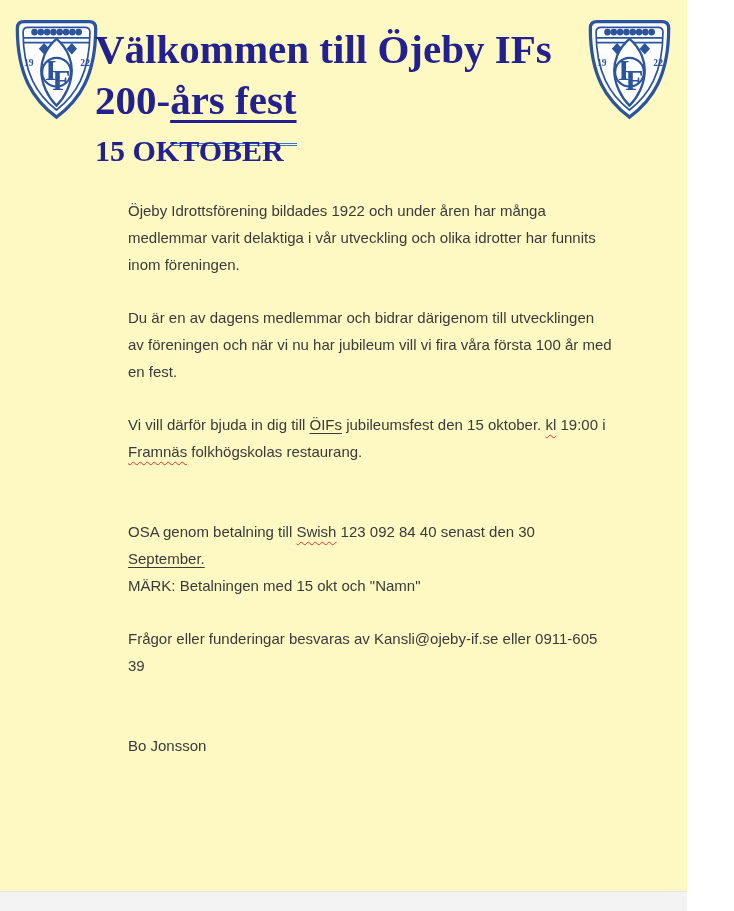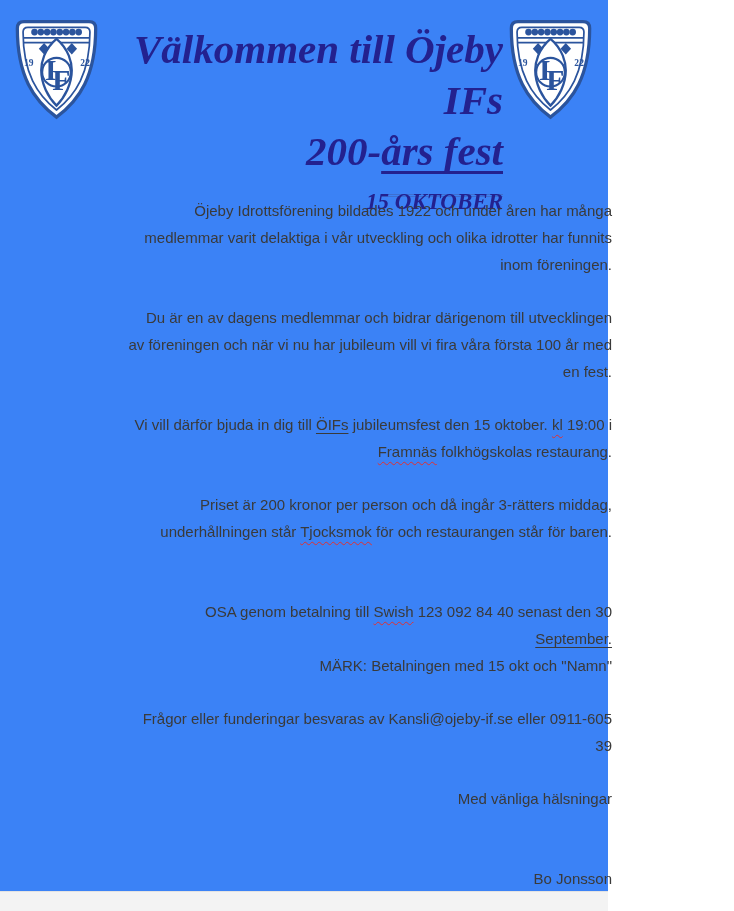"19" .page { background: #3b82f6 -> #fef9c3; width: 608px -> 687px }
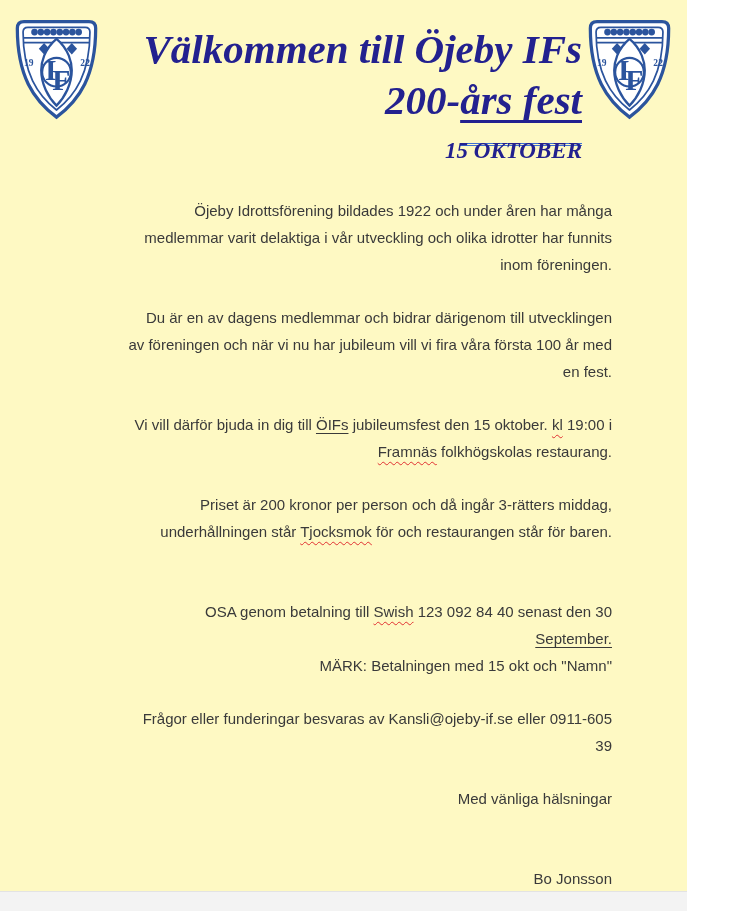"Välkommen till Öjeby IFs" .title-block { font-style: italic -> none; left: 101px -> 95px; text-align: right -> left }
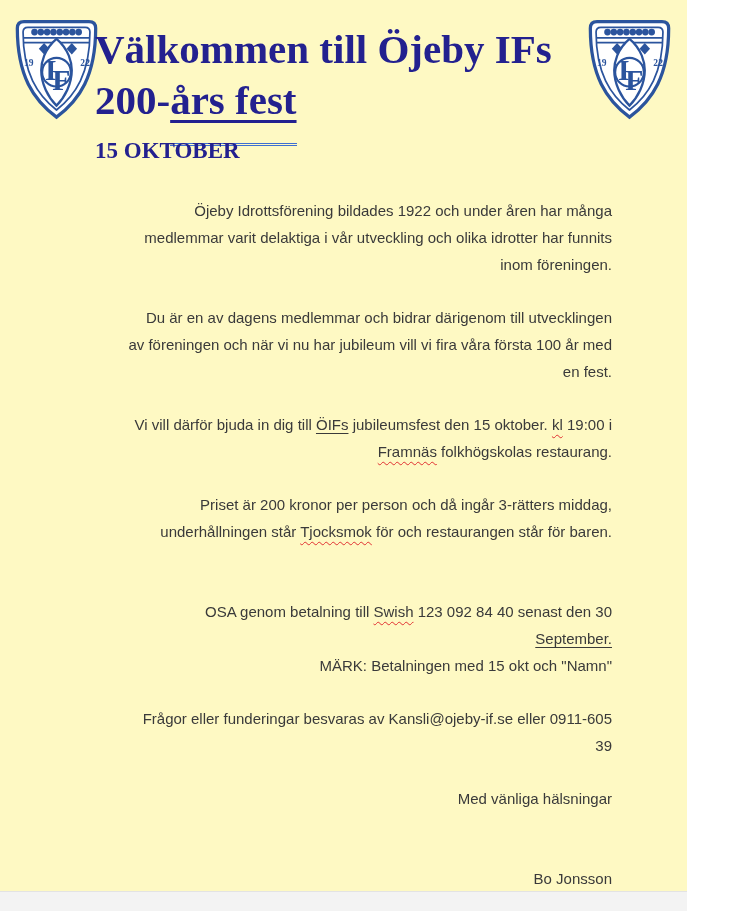"15 OKTOBER" .date-line { font-size: 23px -> 30px }
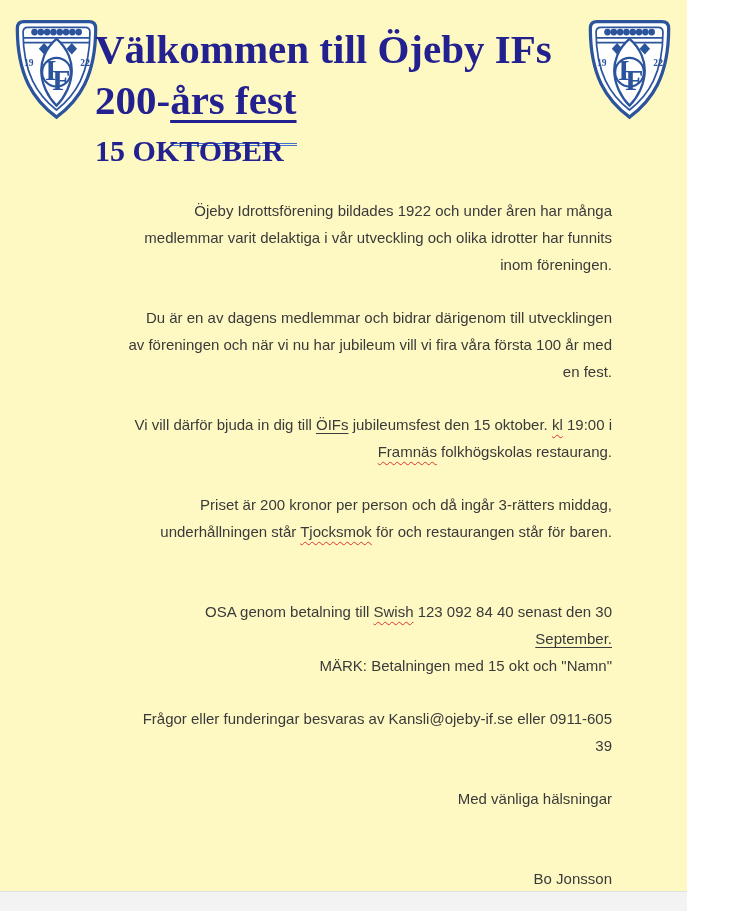"Öjeby Idrottsförening bildades 1922 och" .para { text-align: right -> none }
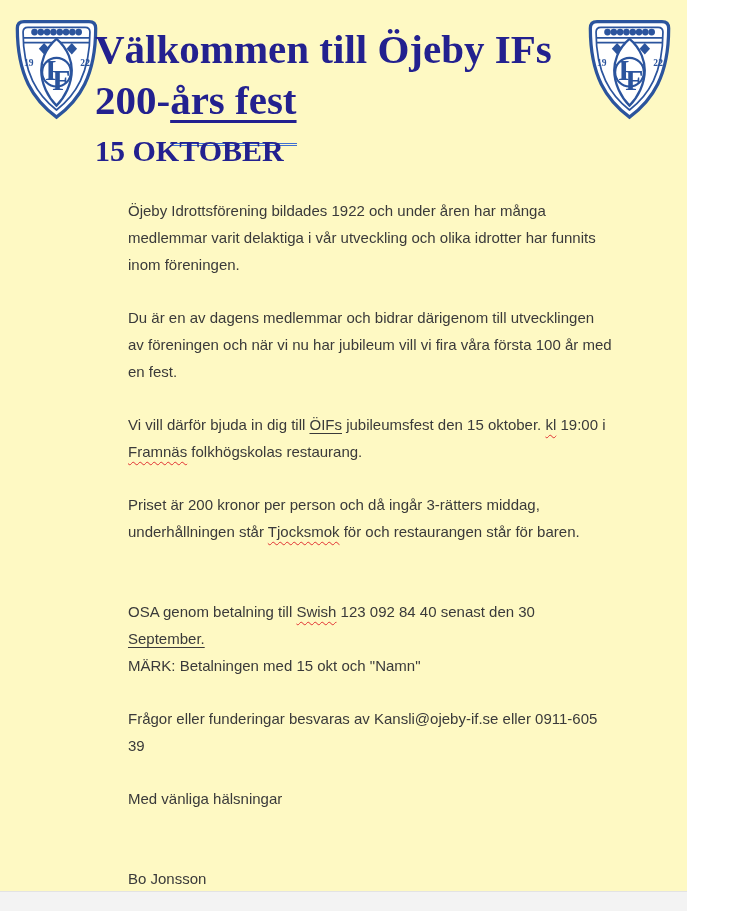"Priset är 200 kronor per" p.para { html: <p><span>Priset är 200 kronor per person och då ingår 3-rätters middag, underhållningen står </span><span>Tjocksmok</span><span> för och restaurangen står för baren.</span></p> -> none }
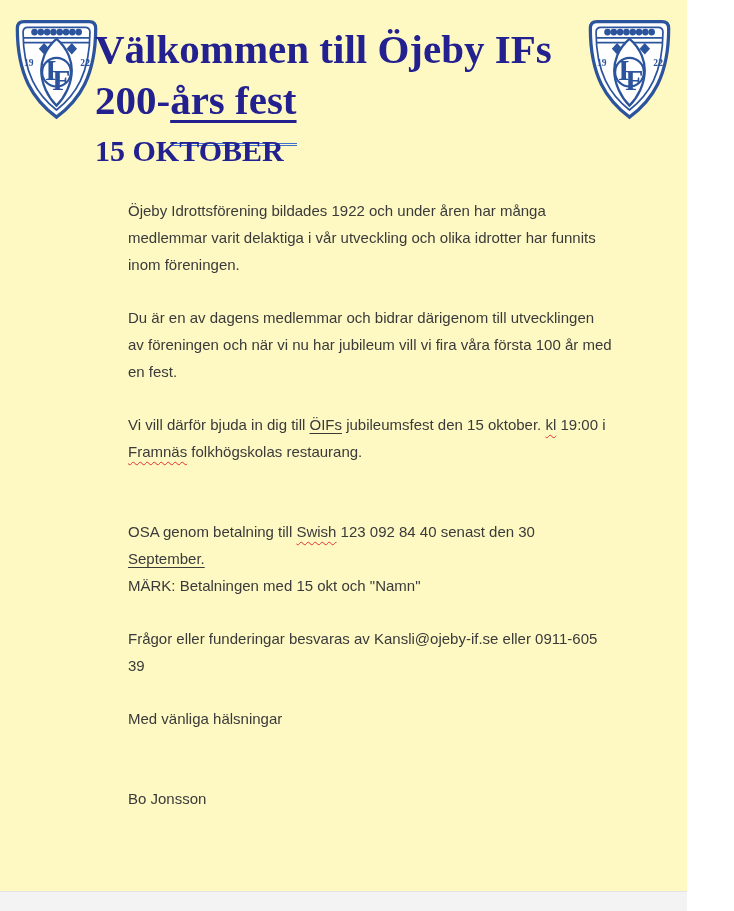"Med vänliga hälsningar" p.para { html: <p><span>Med vänliga hälsningar</span></p> -> none }
